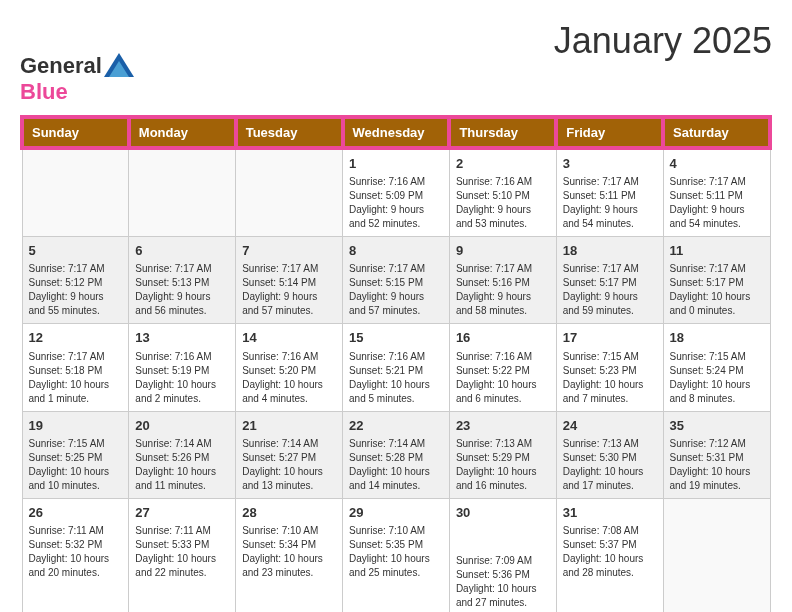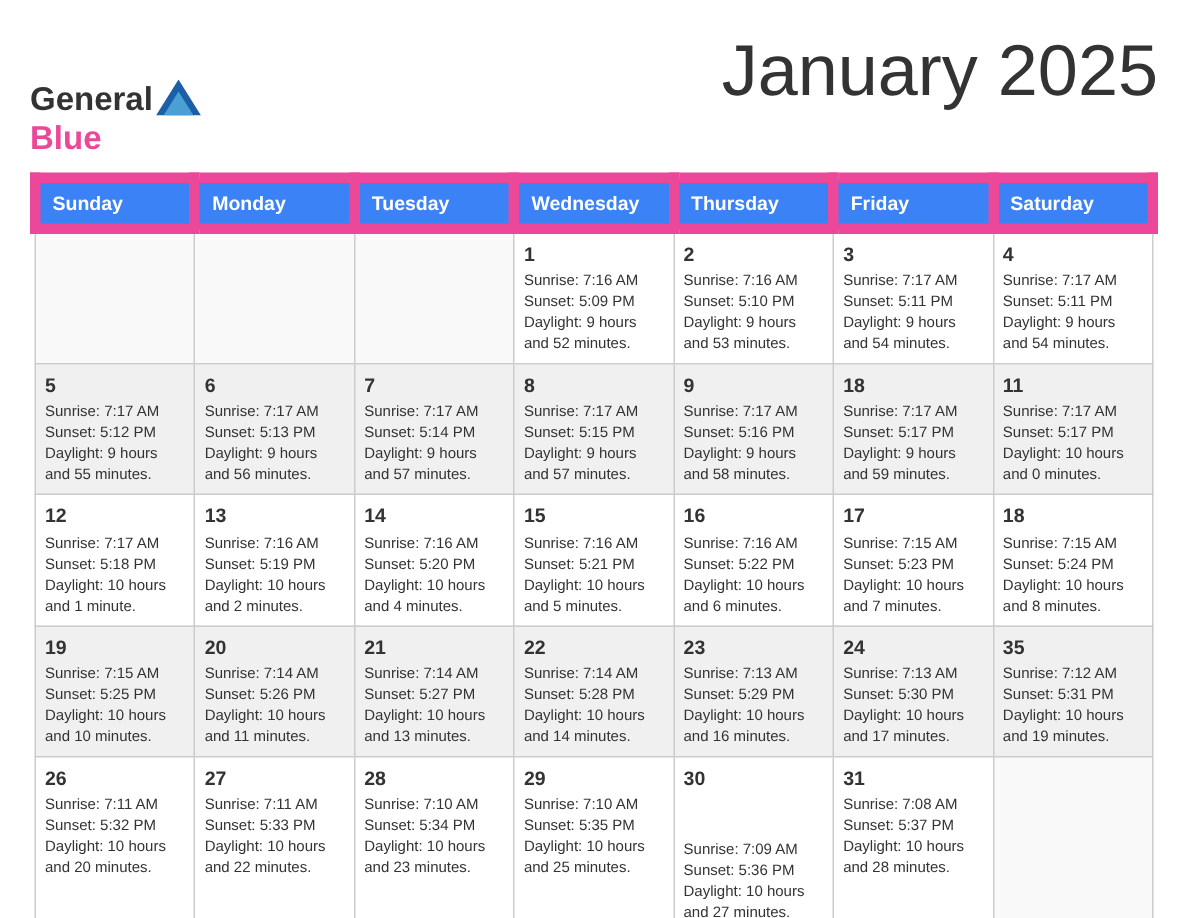"January 2025" .month-title { font-size: 48px -> 36px }
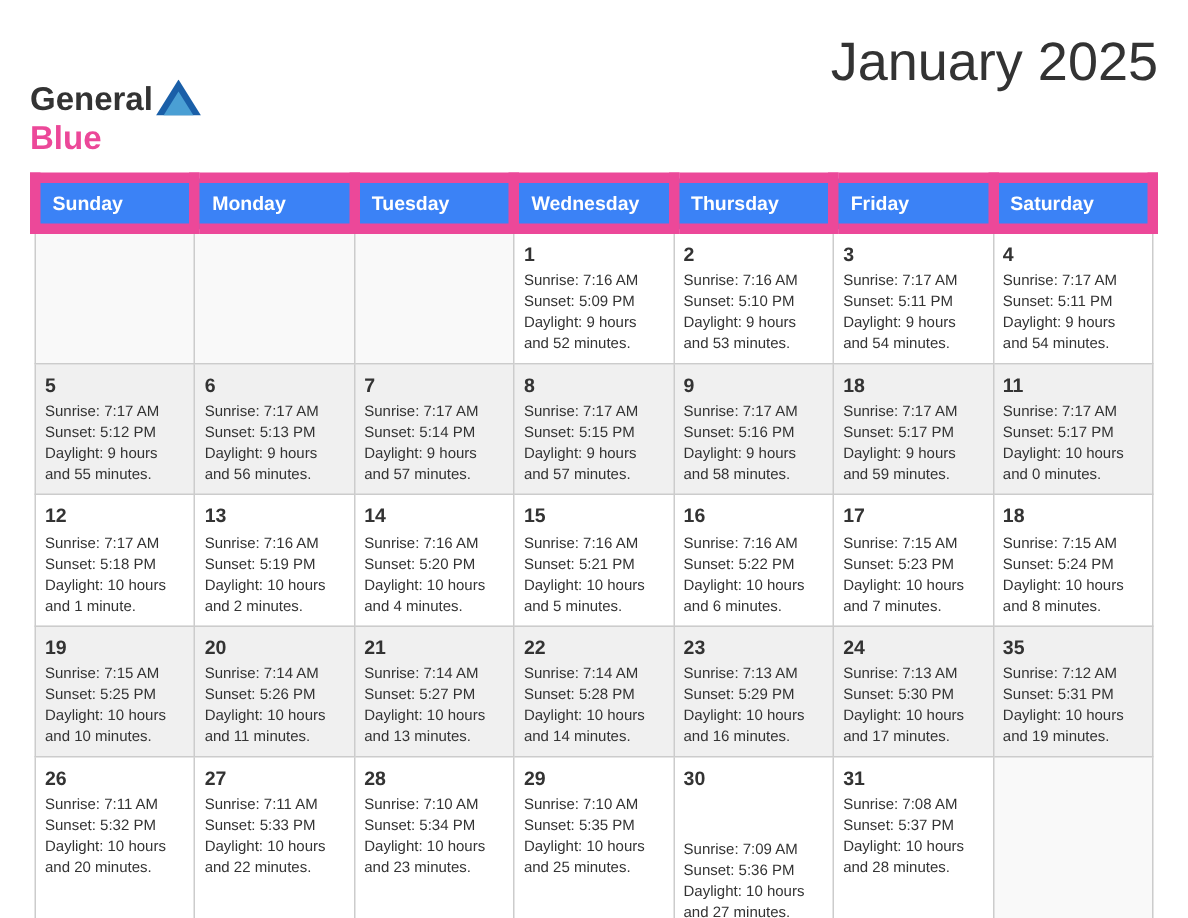"Sunday" .calendar th { background-color: #3b82f6 -> #a16207; border: 7px solid #ec4899 -> 4px solid #ec4899 }
